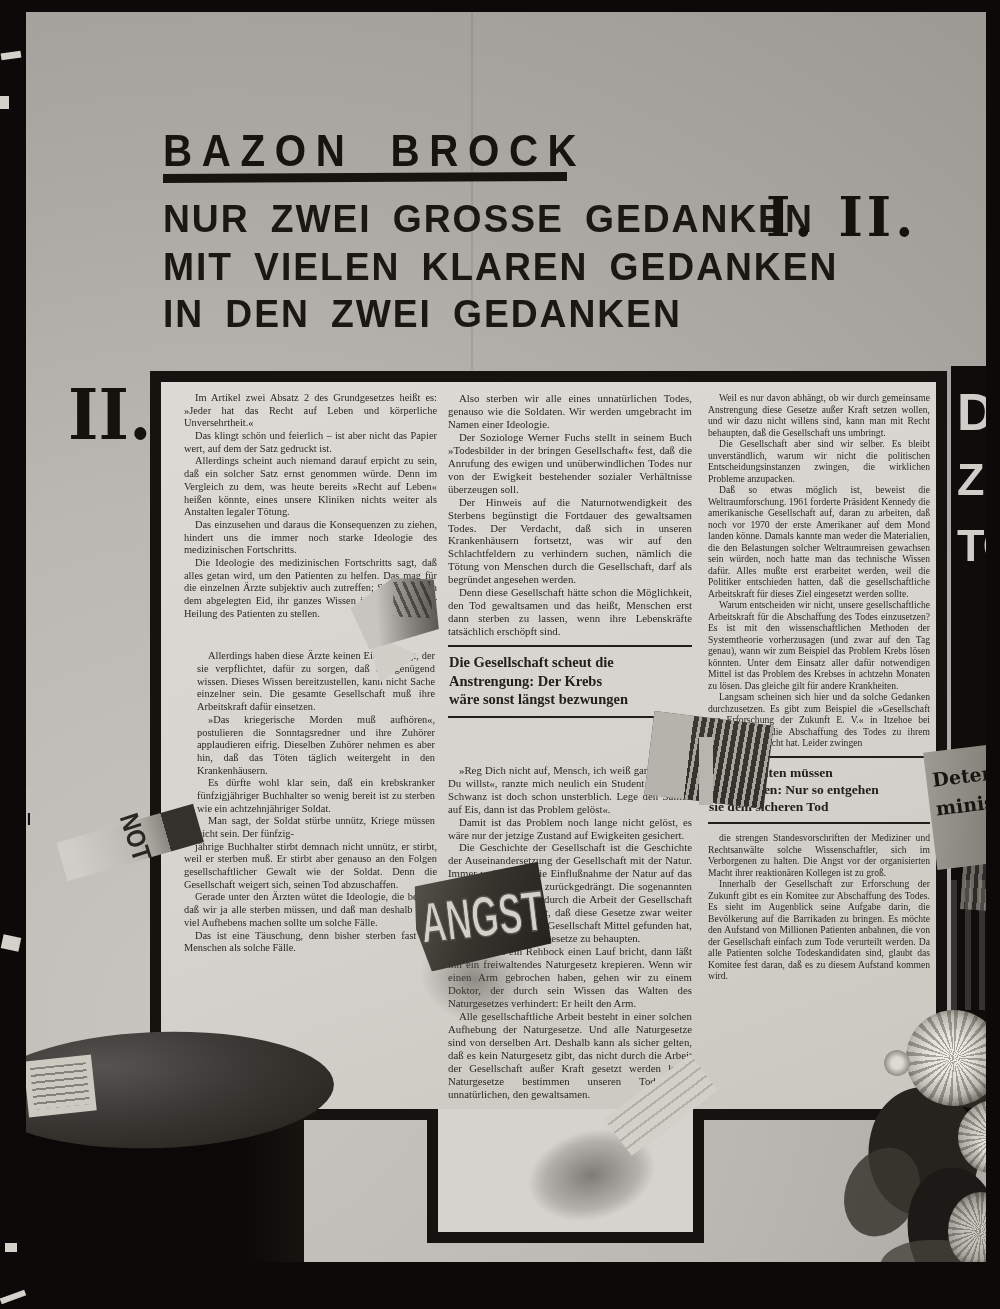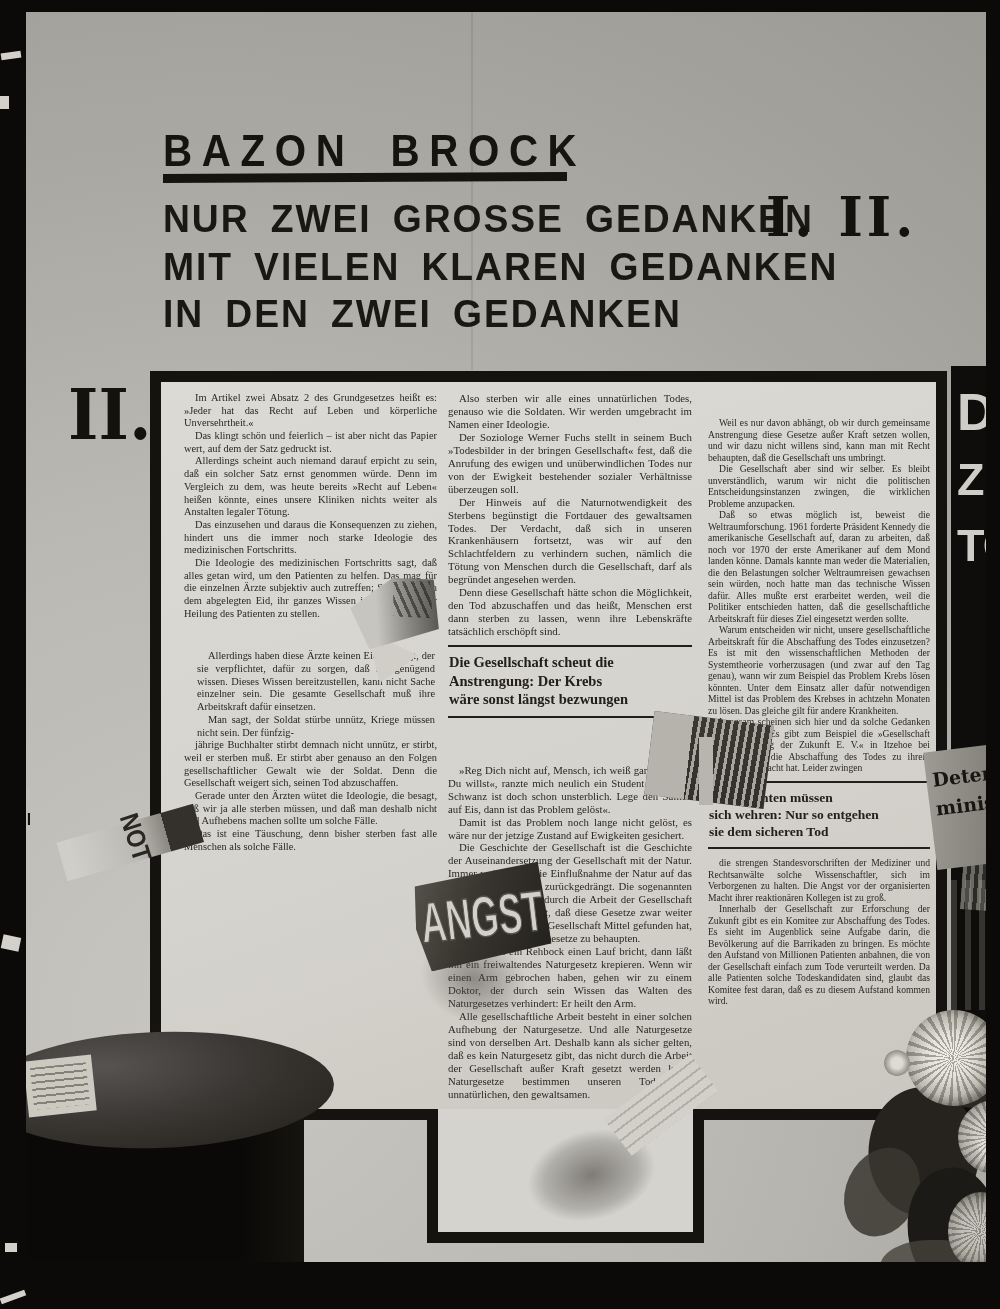"Weil es nur davon abhängt," .col3 { margin-top: 25px -> none }
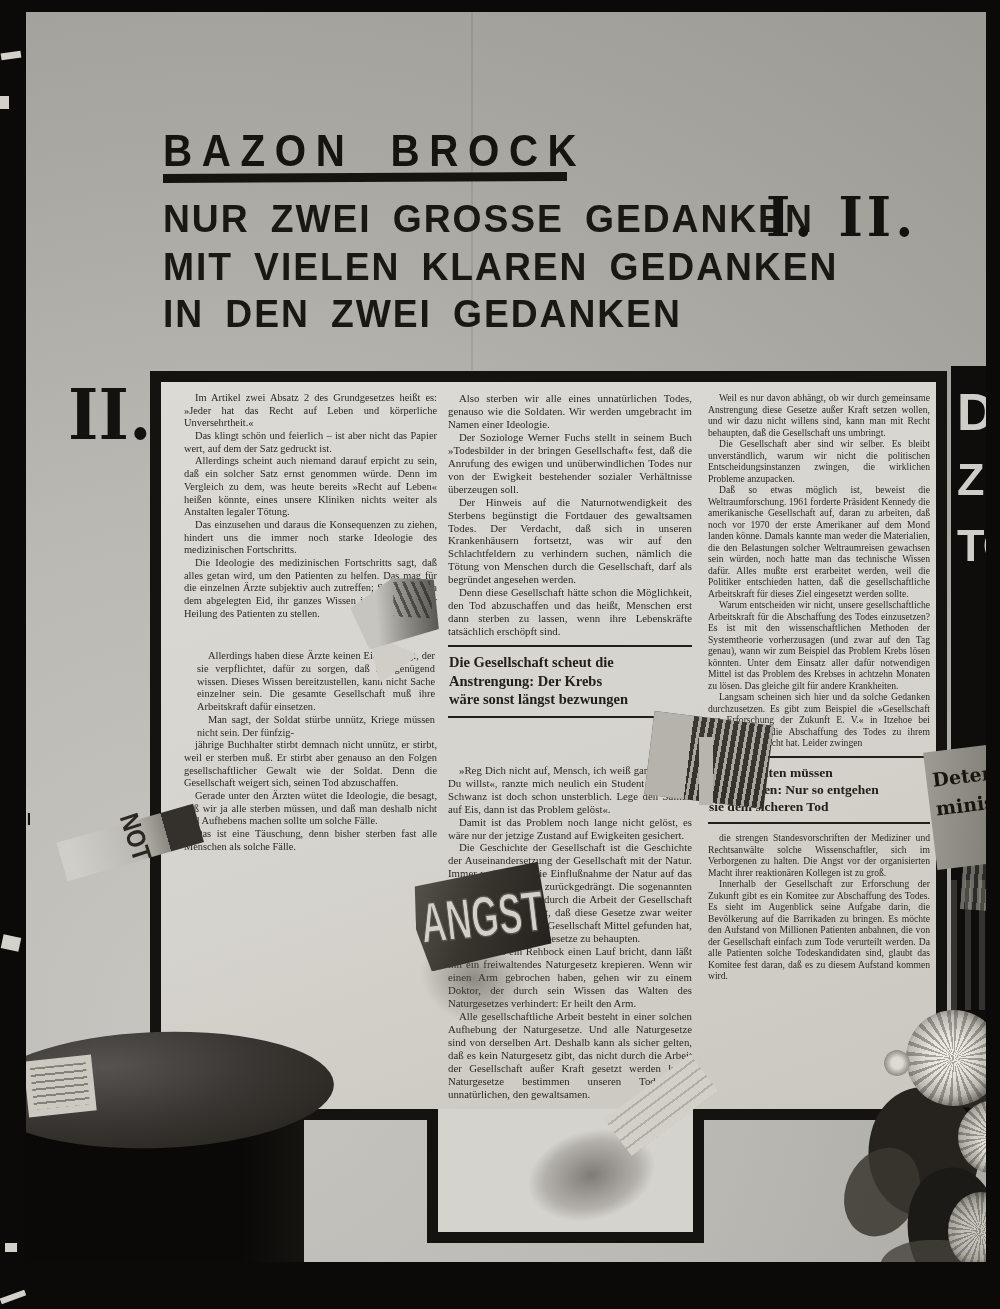"Denn diese Gesellschaft hätte schon" p { text: abzuschaffen -> gewaltsamen }
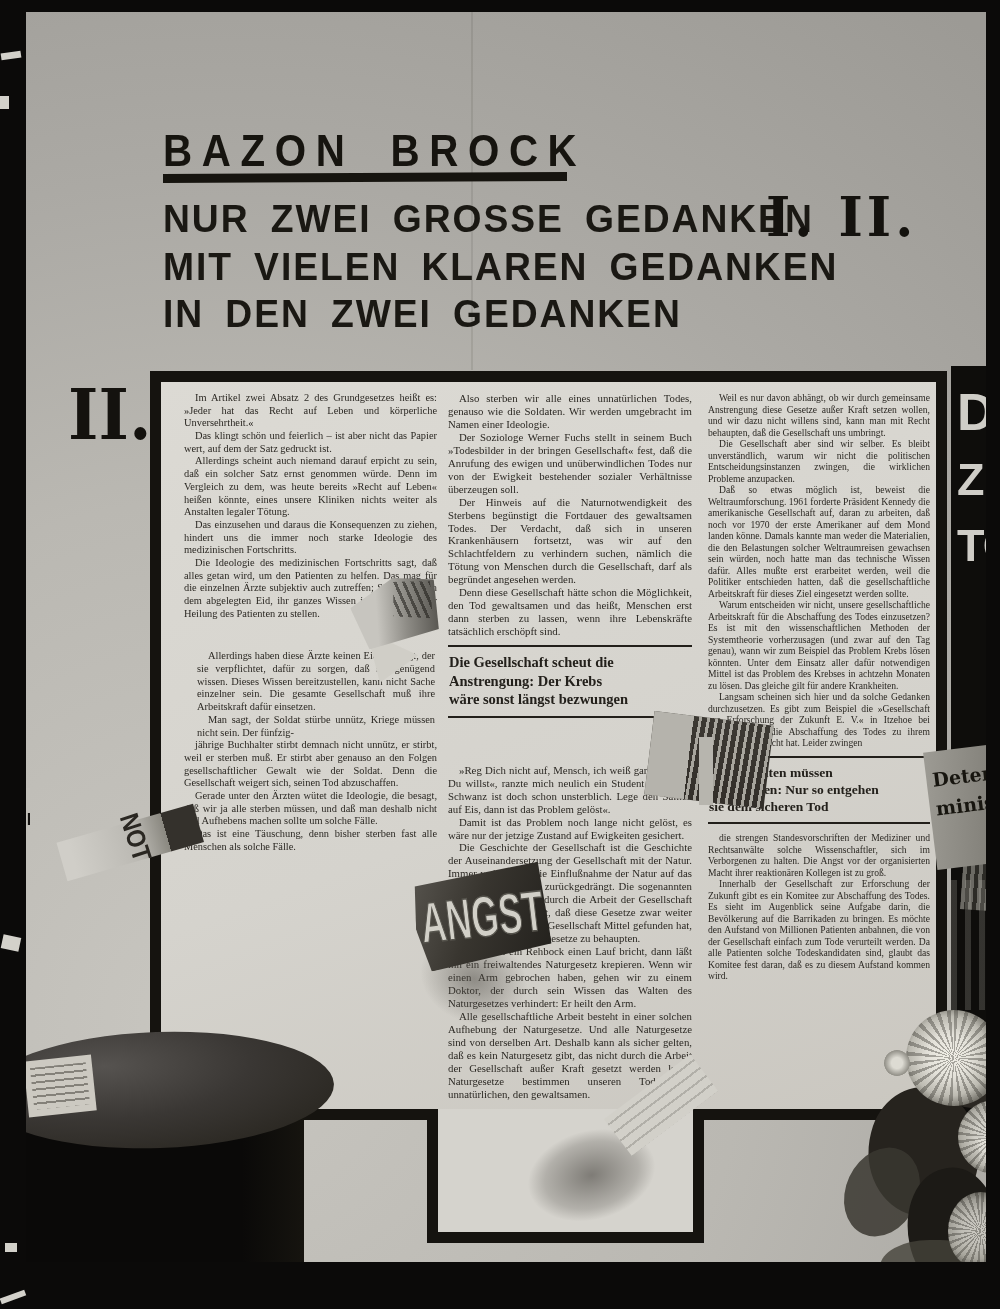"»Das kriegerische Morden muß aufhören«," p.inset { html: none -> <p>»Das kriegerische Morden muß aufhören«, postulieren die Sonntagsredner und ihre Zuhörer applaudieren eifrig. Dieselben Zuhörer nehmen es aber hin, daß das Töten täglich weitergeht in den Krankenhäusern.</p> }
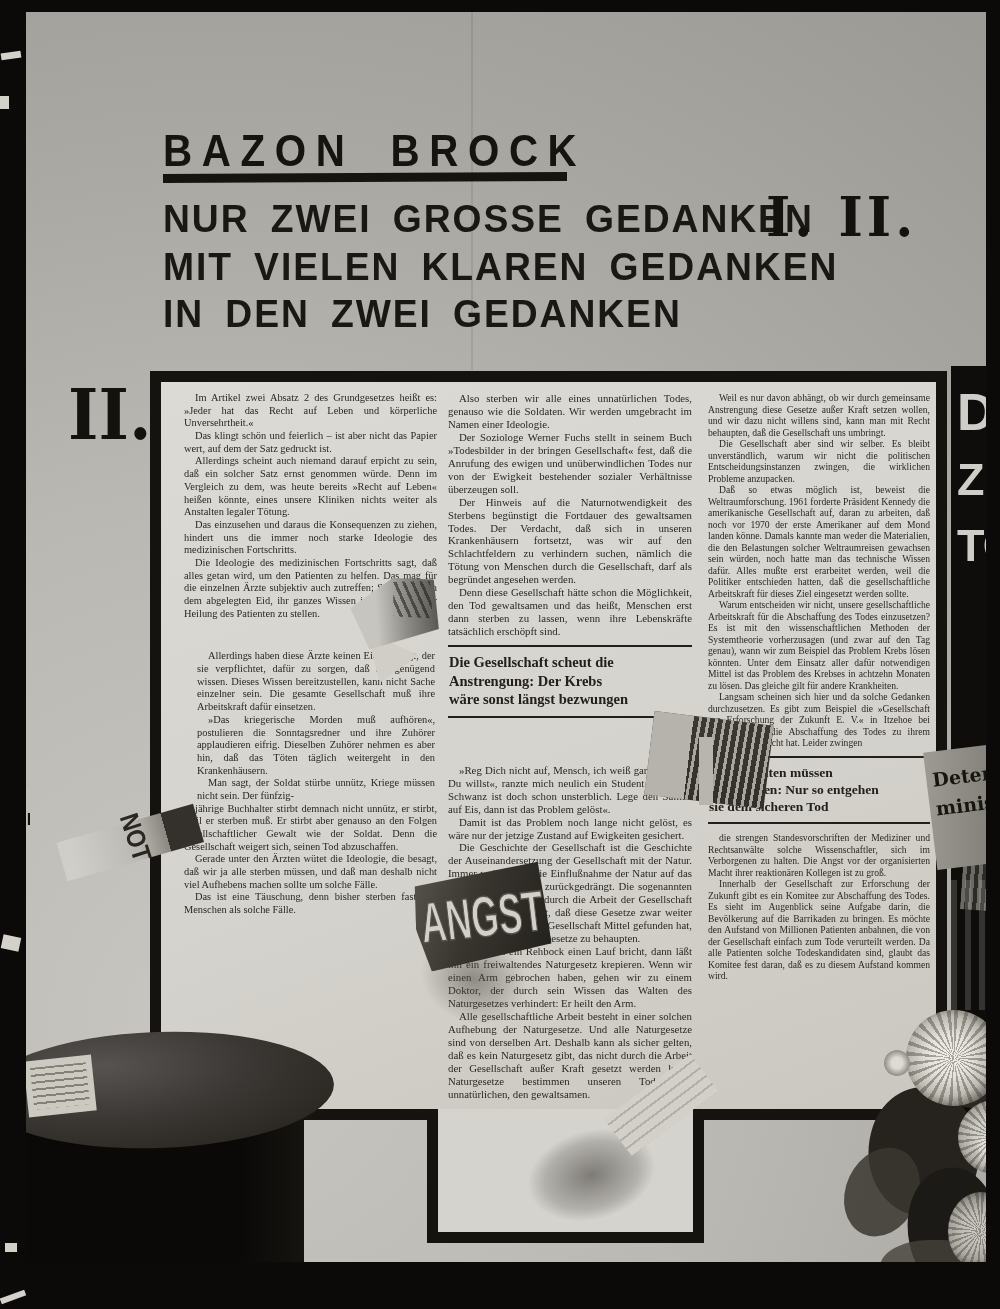"Es dürfte wohl klar sein," p.inset { html: none -> <p>Es dürfte wohl klar sein, daß ein krebskranker fünfzigjähriger Buchhalter so wenig bereit ist zu sterben wie ein achtzehnjähriger Soldat.</p> }
